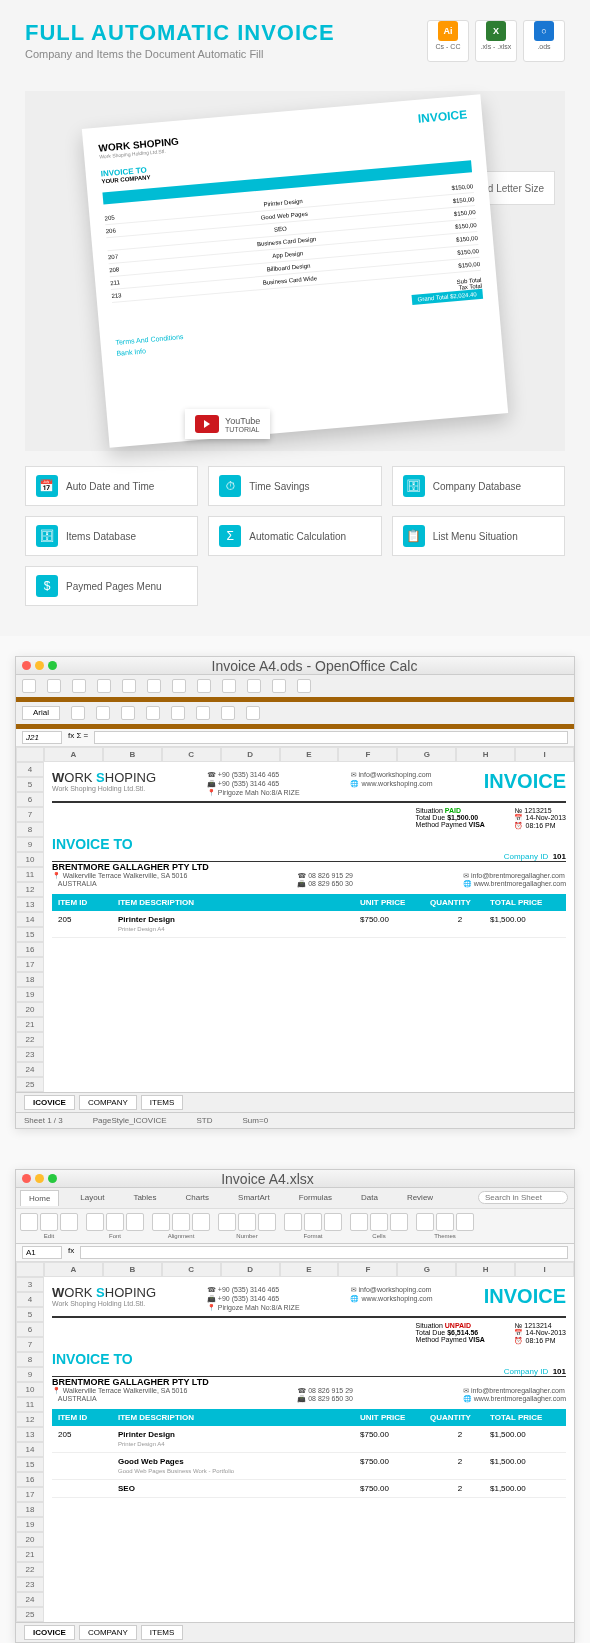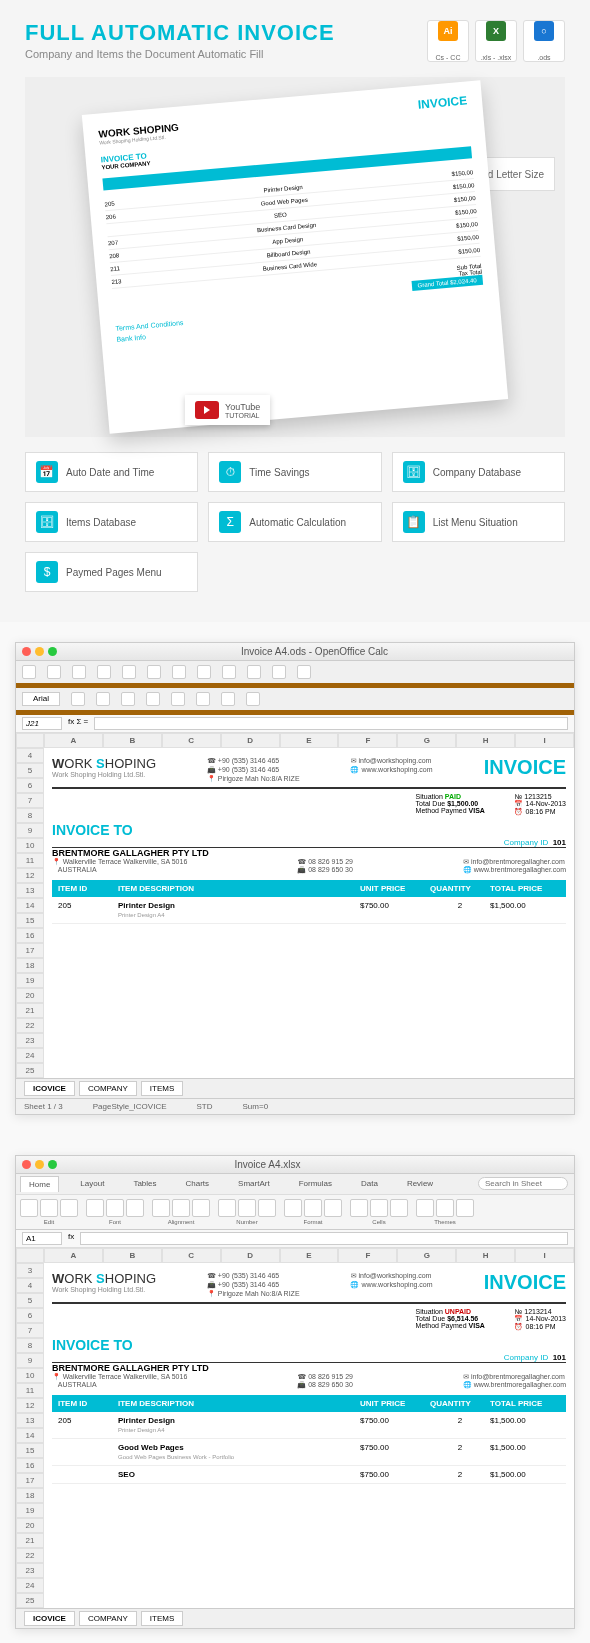"FULL AUTOMATIC INVOICE" .header-row { margin-bottom: 15px -> 29px }
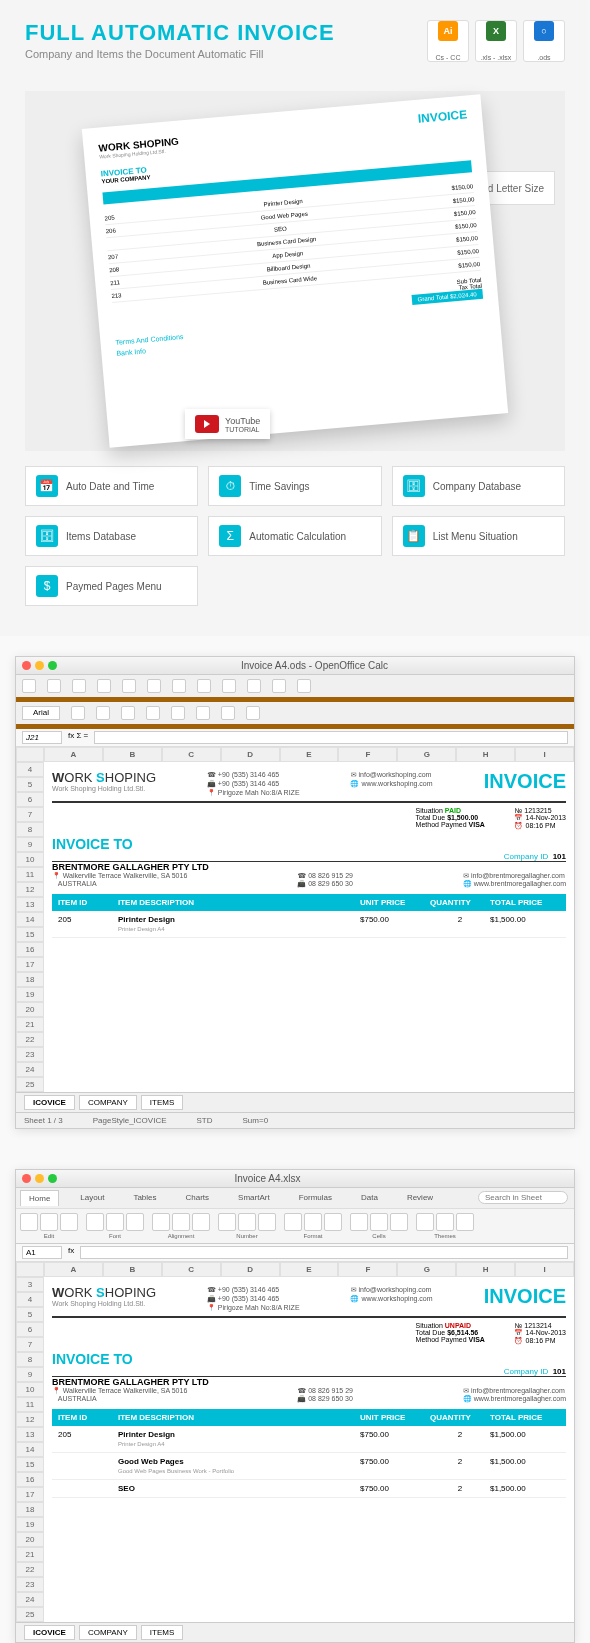"Ai" .file-icon { justify-content: space-between -> flex-start }
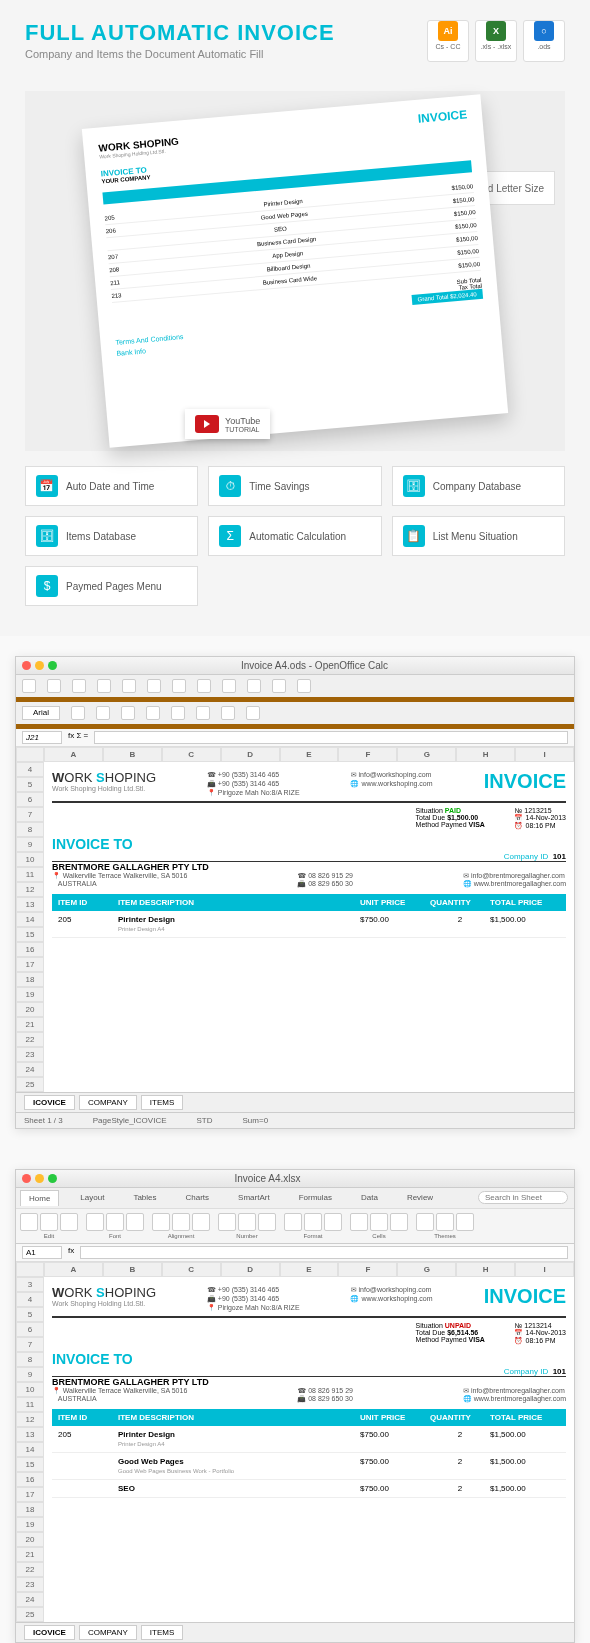"Invoice A4.ods - OpenOffice Calc" .mac-title { font-size: 10px -> 14px }
